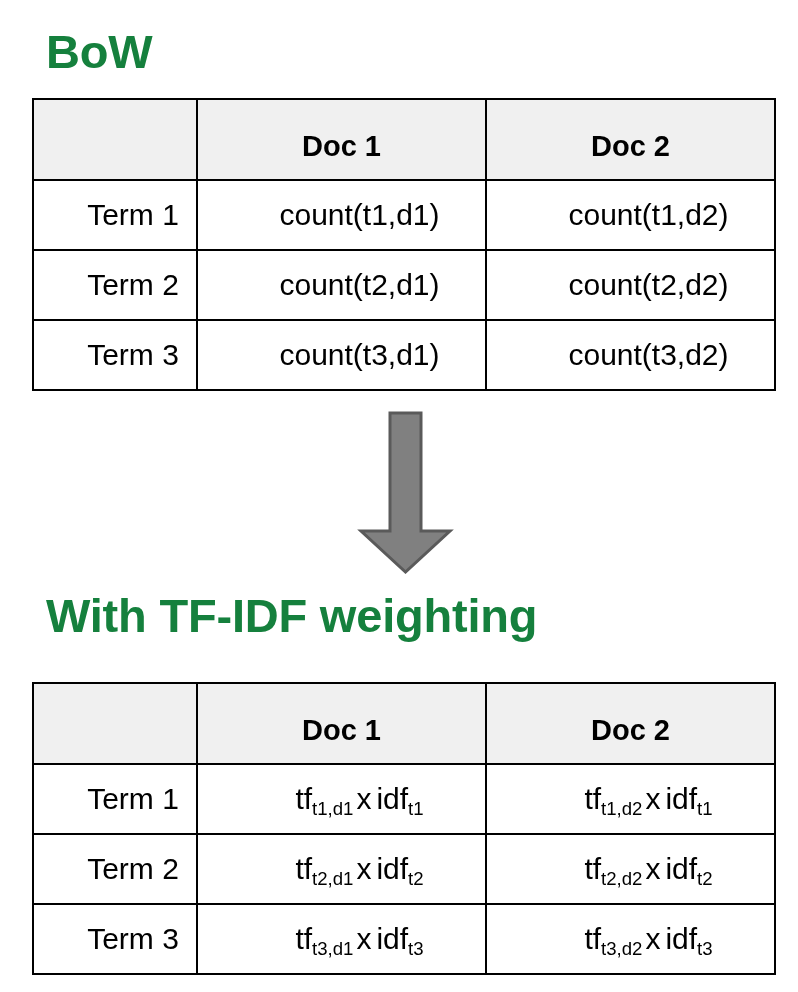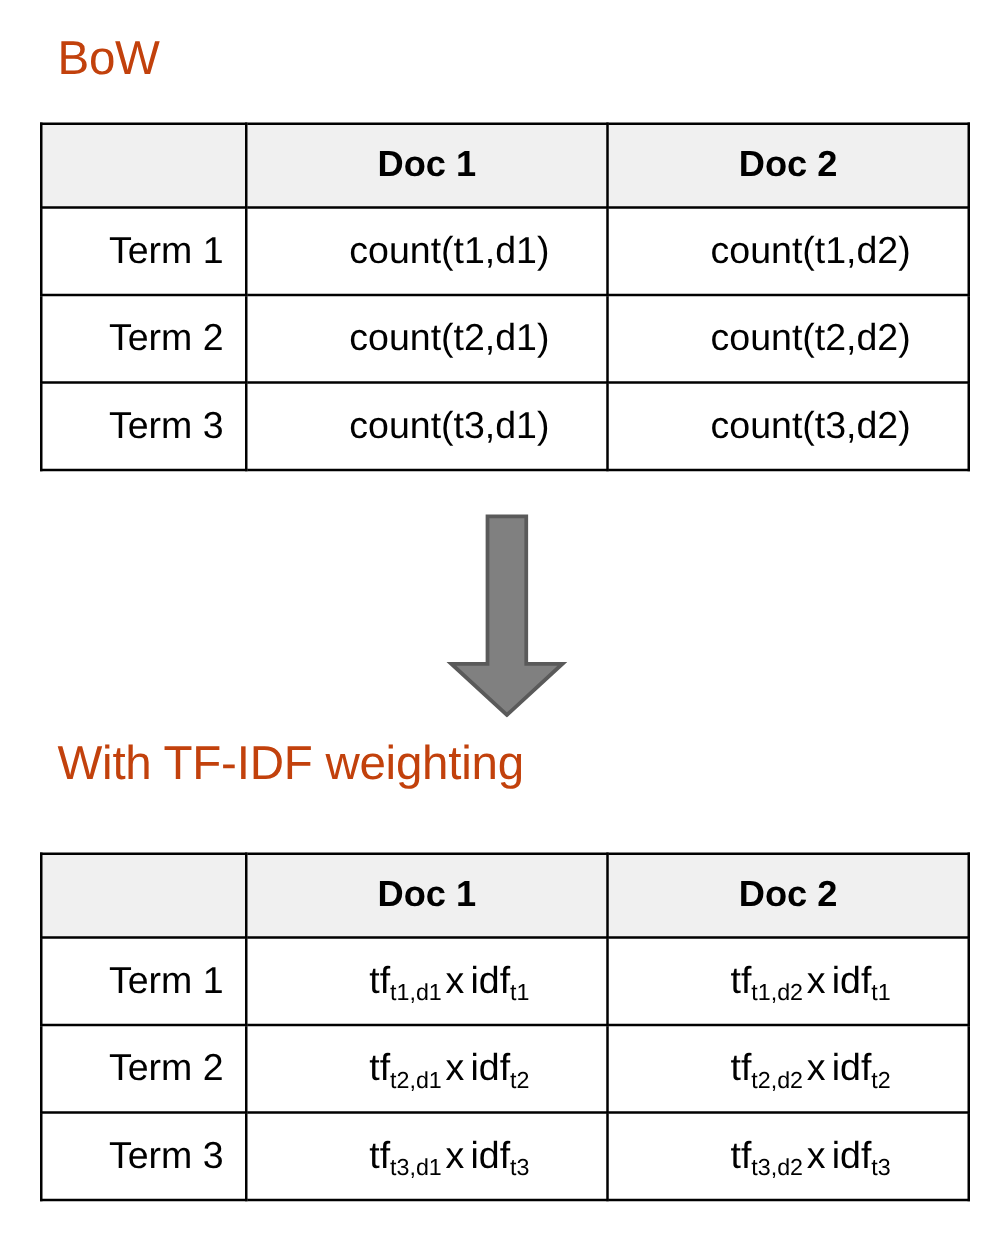"BoW" .section-title { color: #c2410c -> #15803d; font-size: 38px -> 47px; font-weight: 400 -> 700 }
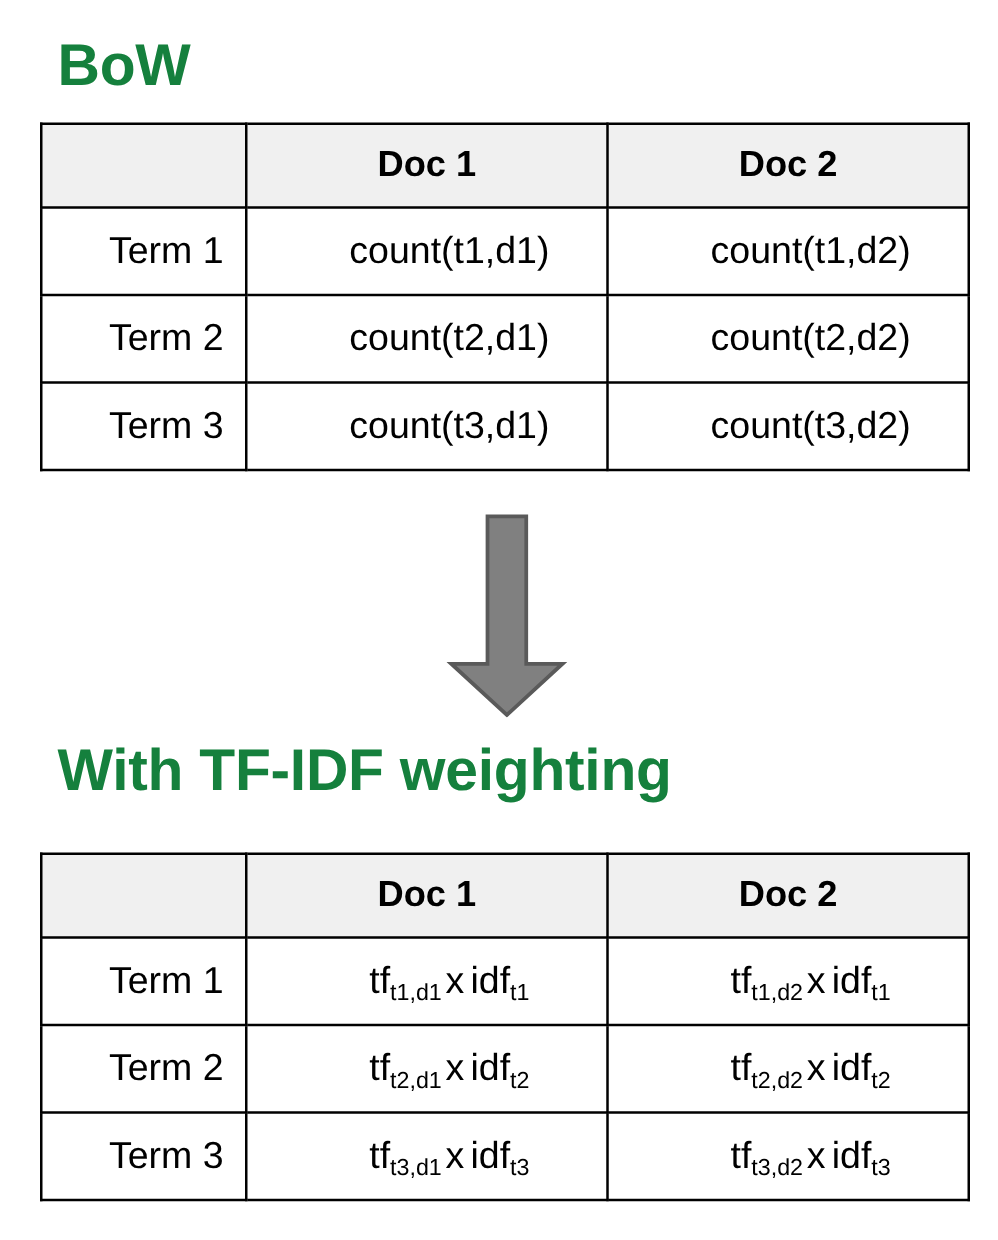"Doc 1" .head-row th { padding-top: none -> 14px }
